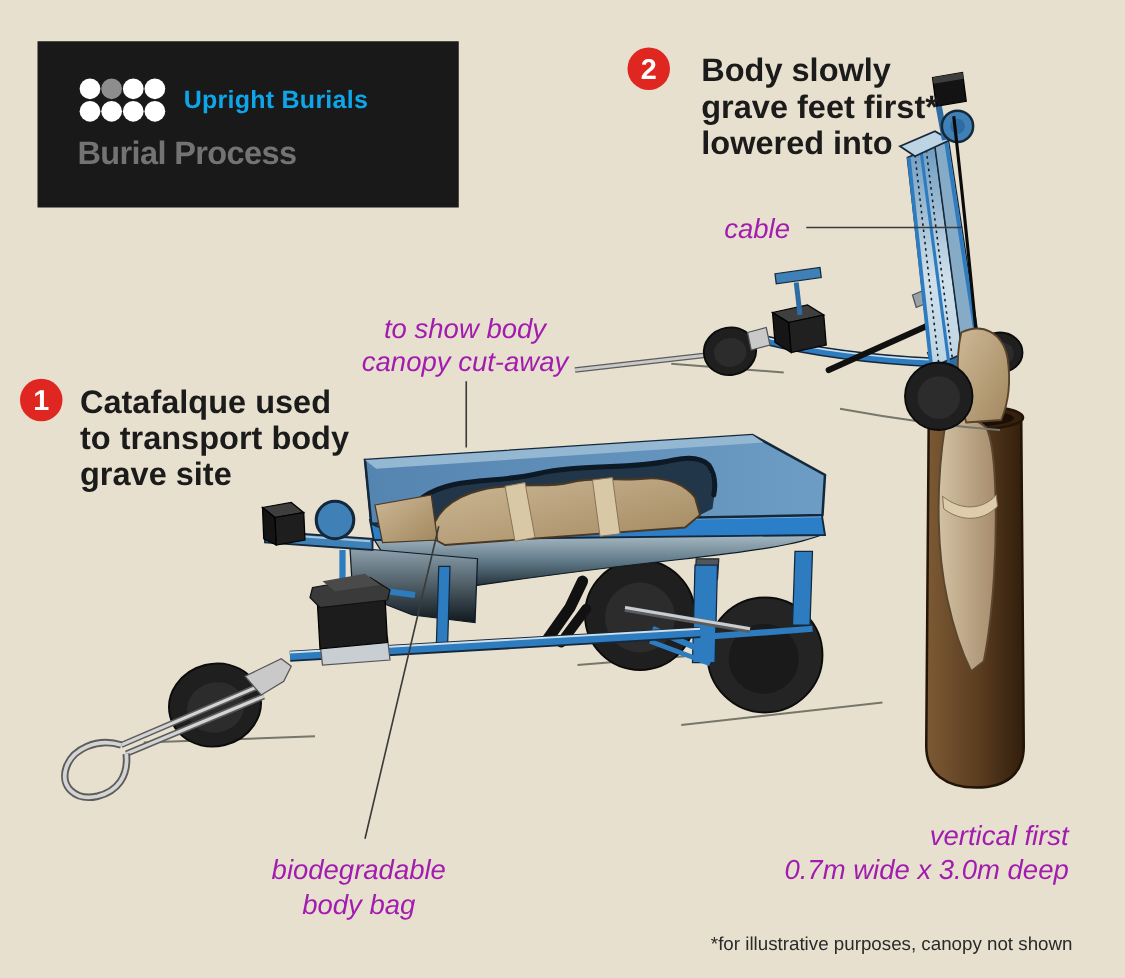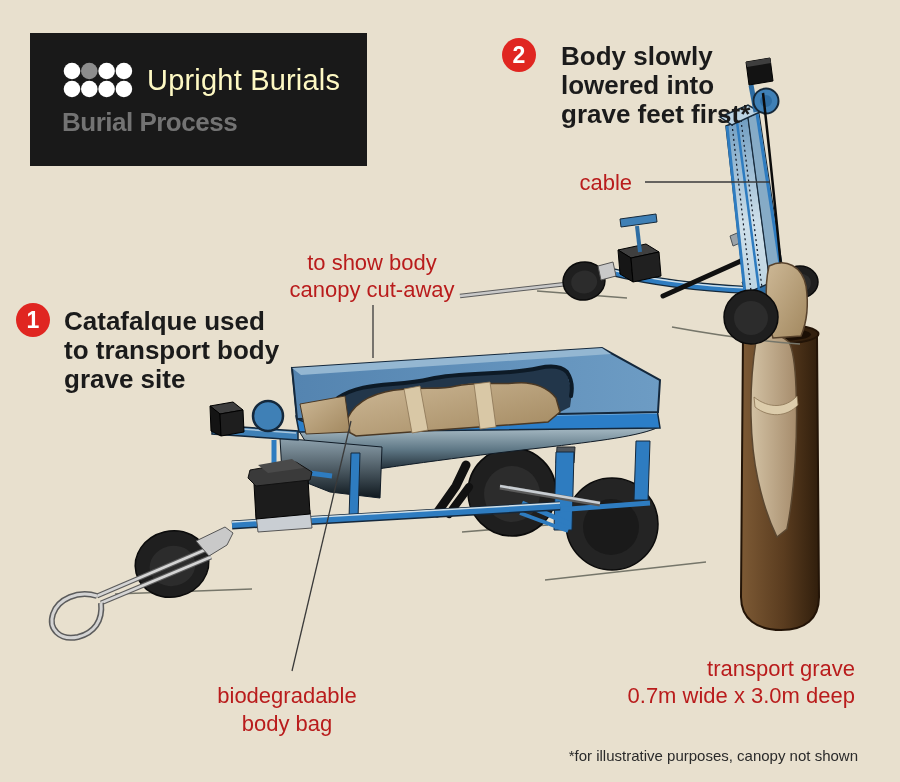"Upright Burials" .logo-text { color: #fef9c3 -> #0ea5e9; font-size: 29px -> 20px; font-weight: 400 -> 700 }
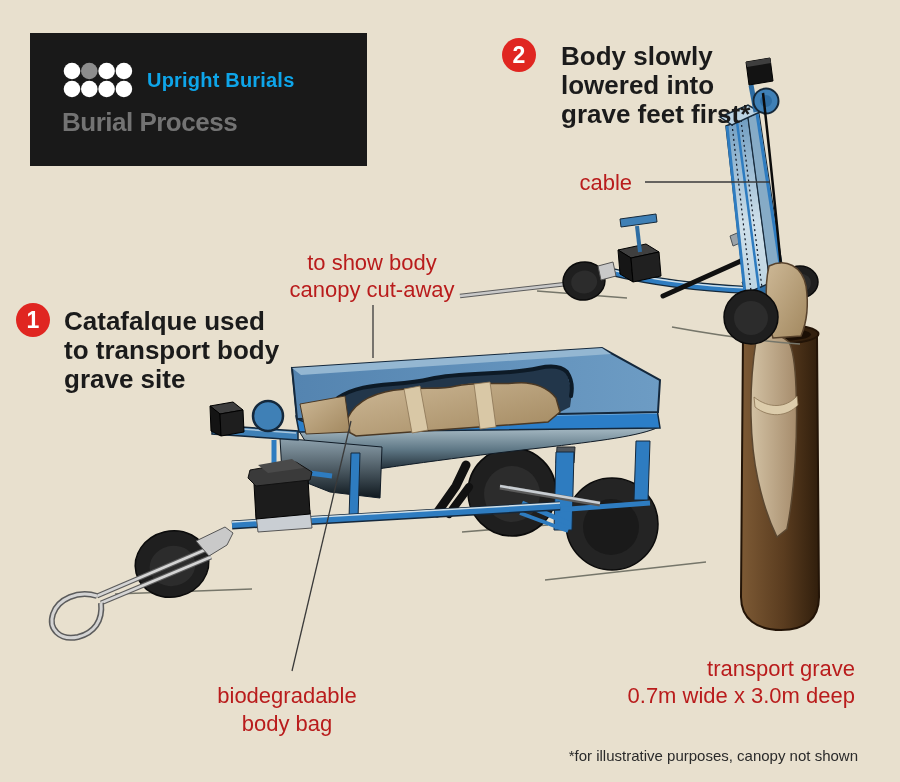"lowered into" div { order: before "grave feet first*" -> after "grave feet first*" }
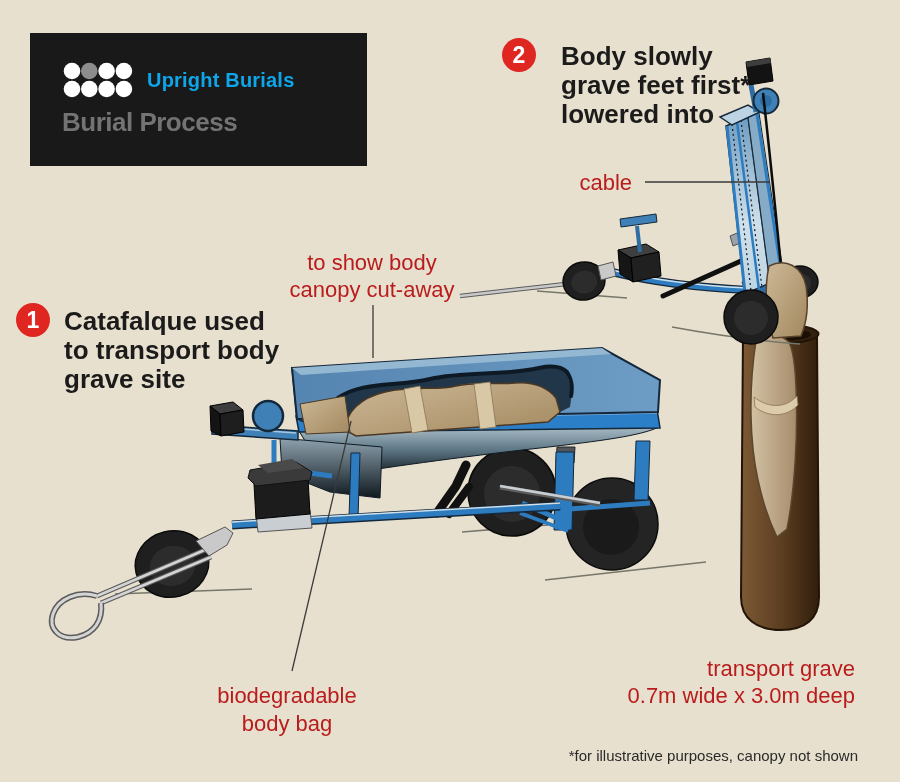"cable" .callout { color: #b91c1c -> #a21caf; font-style: none -> italic }
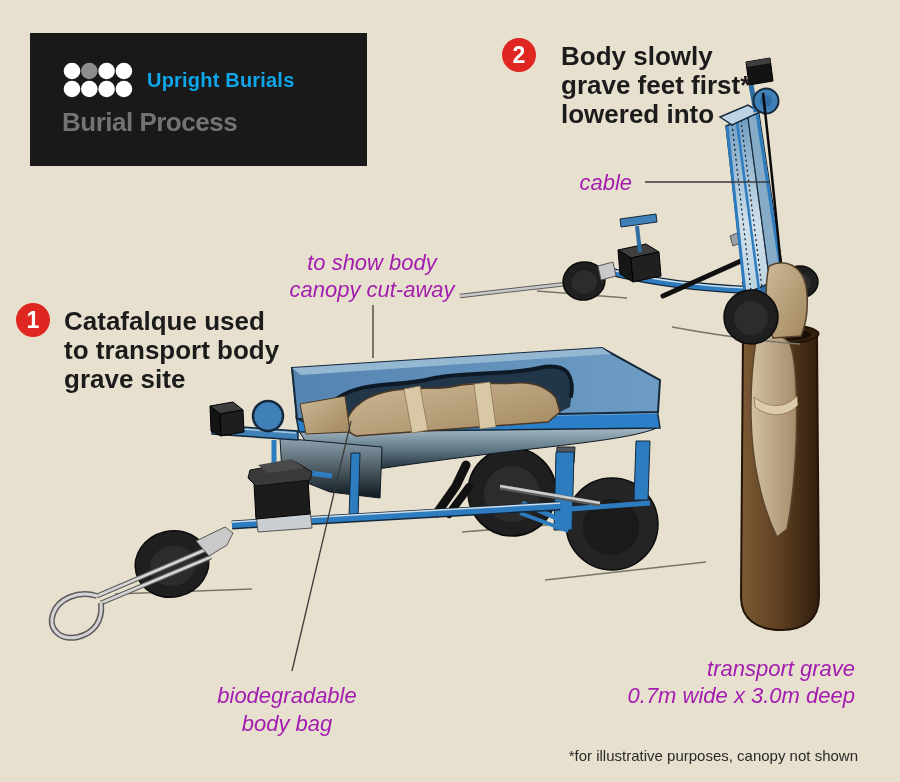"transport grave" div { text: transport grave -> vertical first }
